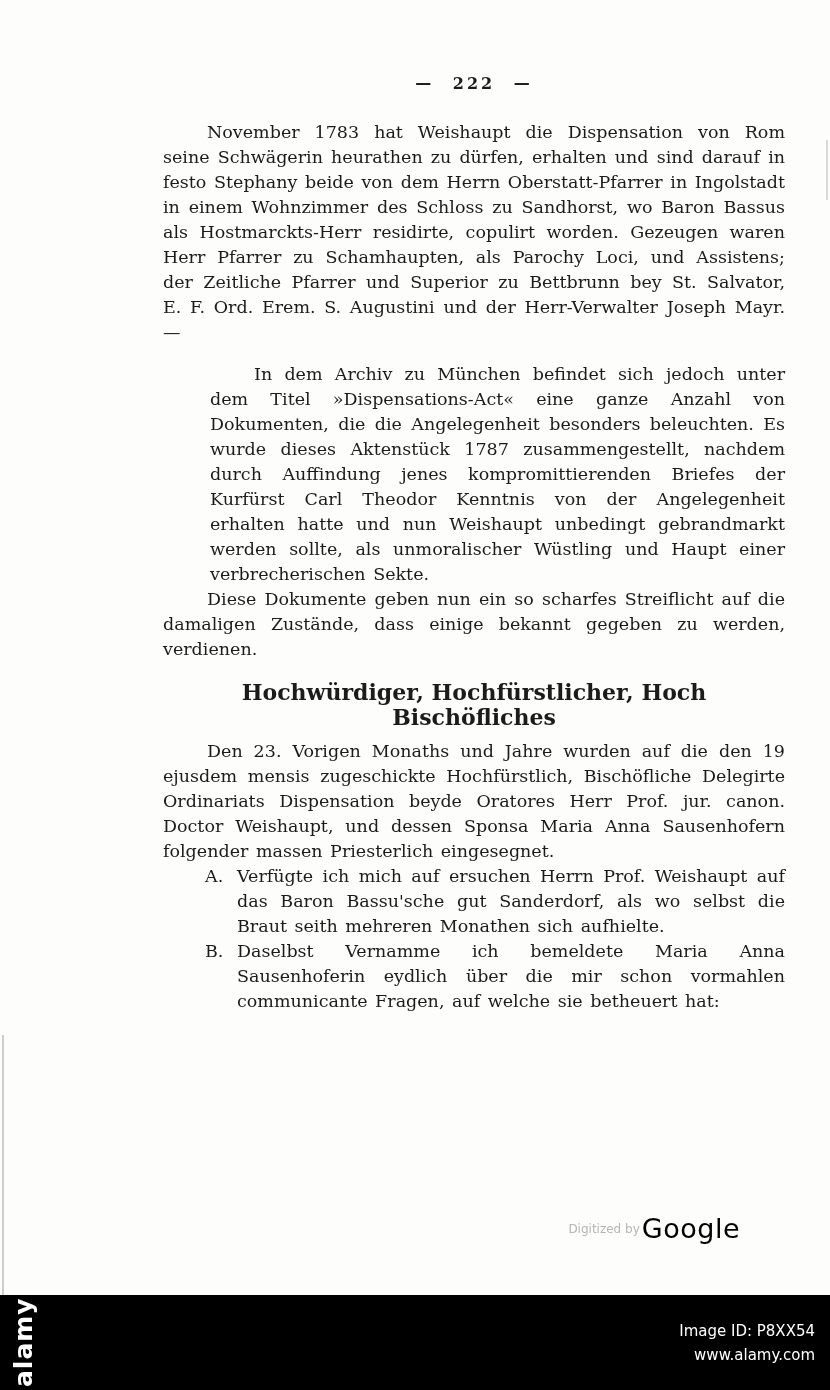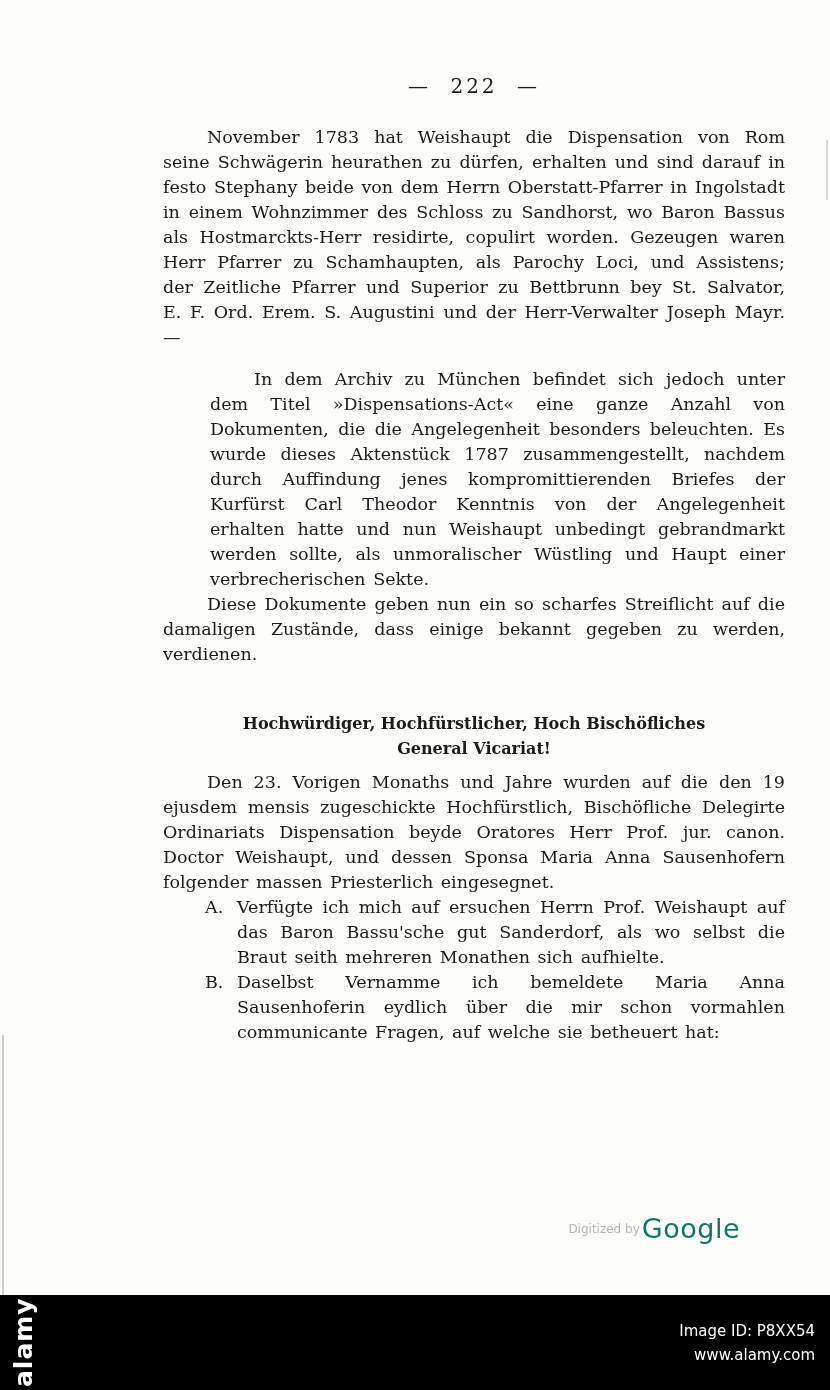"— 222 —" .page-number { font-size: 20px -> 16px; font-weight: normal -> bold }
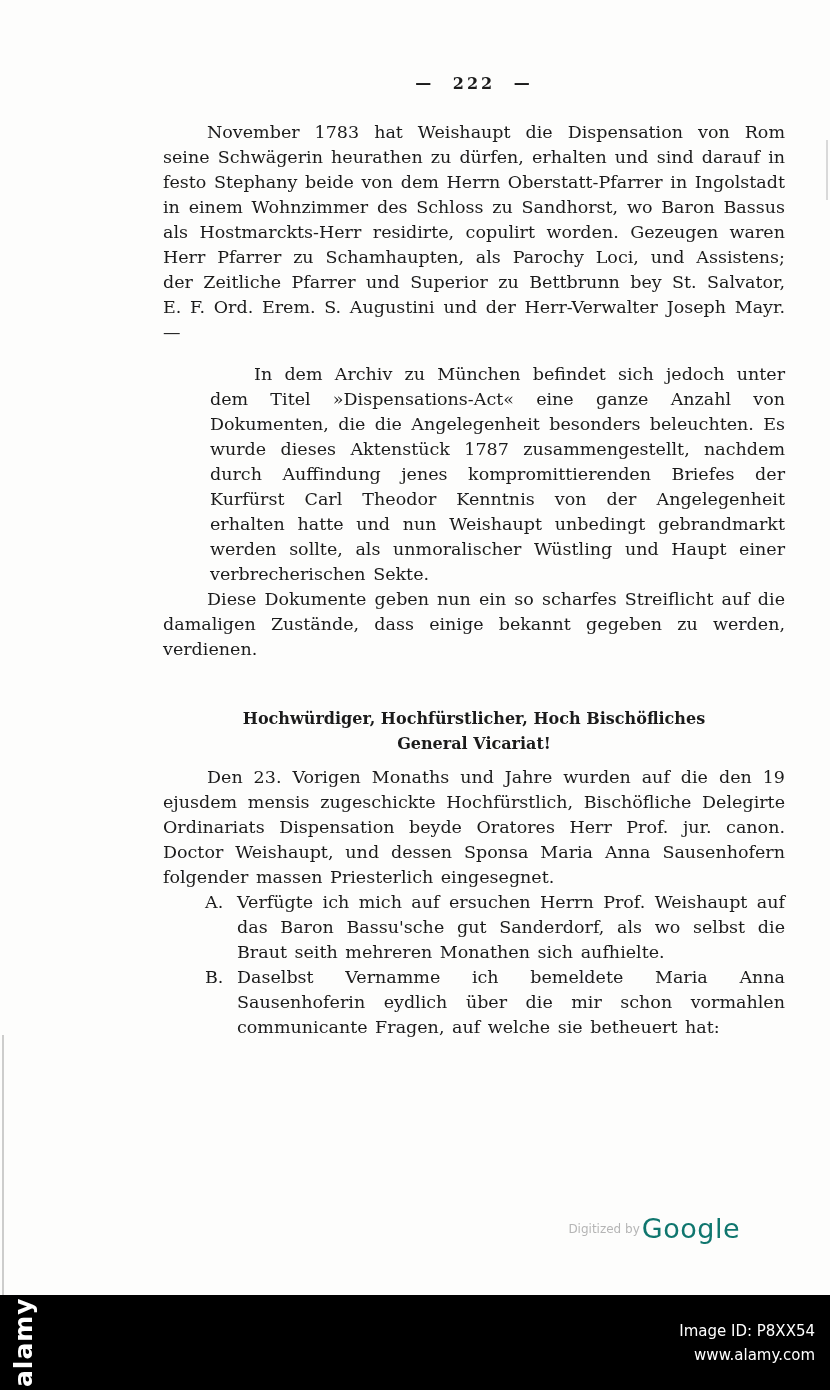"Hochwürdiger, Hochfürstlicher, Hoch" .doc-heading { font-size: 16px -> 22px; margin-top: 44px -> 18px }
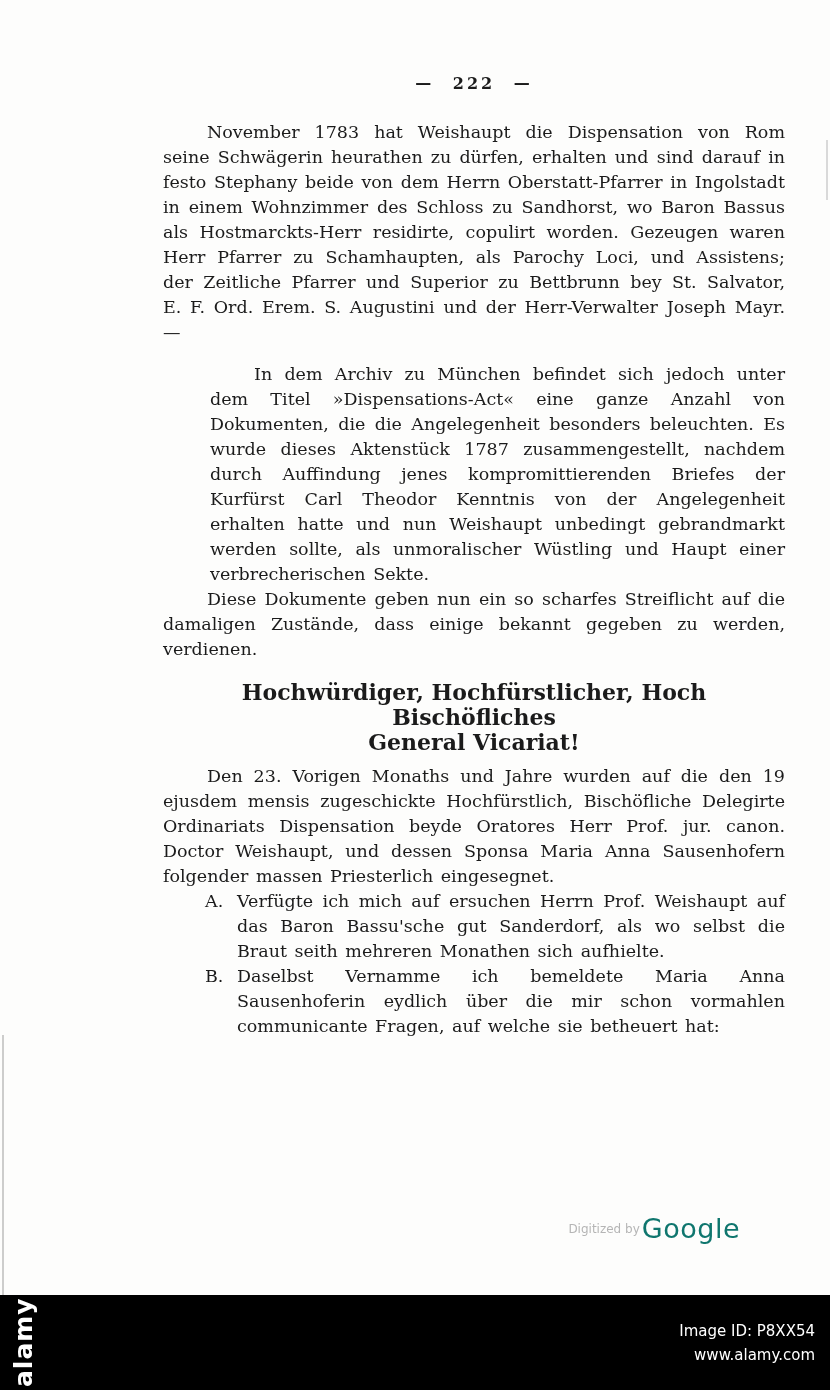"General Vicariat!" div { html: <div>General Vicariat!</div> -> none }
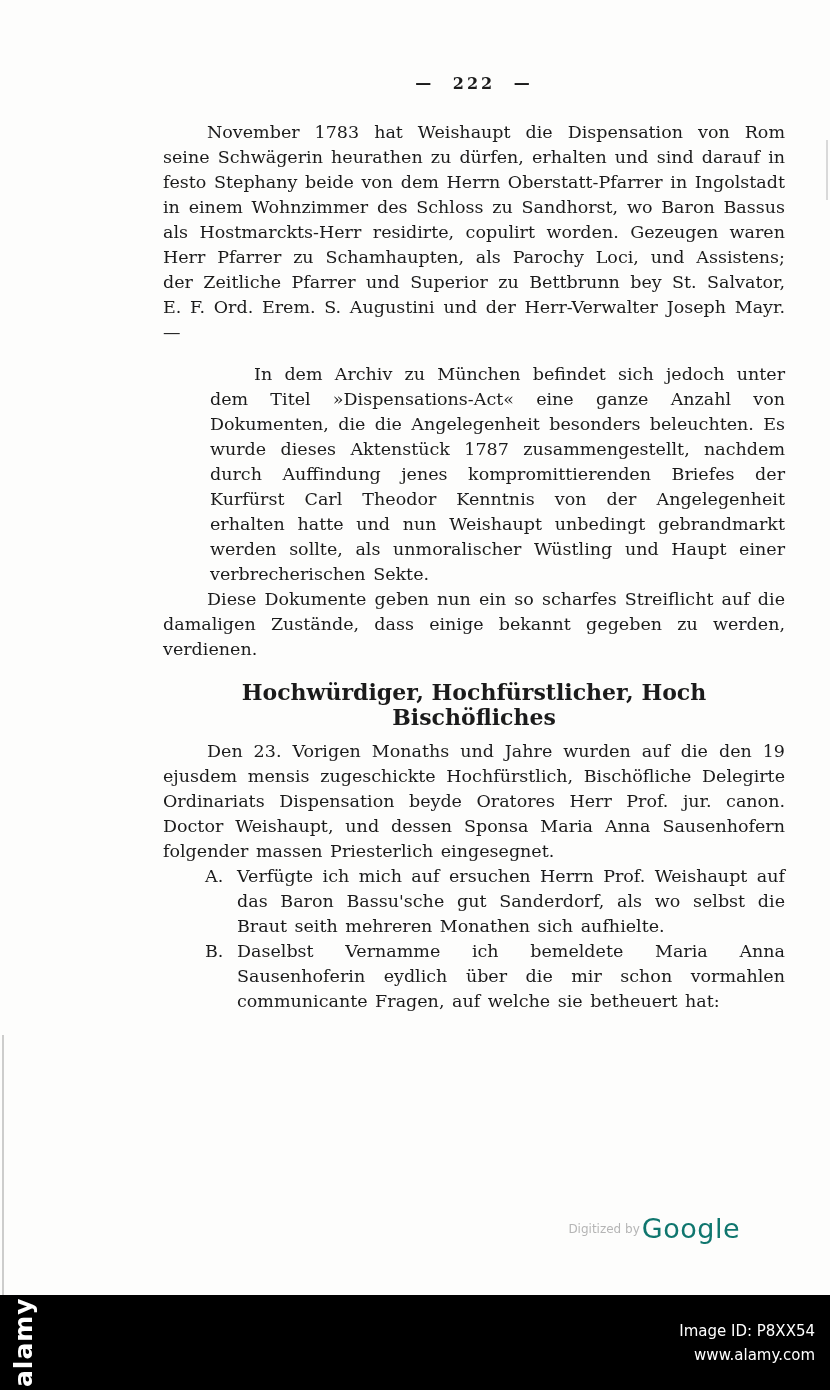"Google" .google-logo { color: #0f766e -> #000000 }
